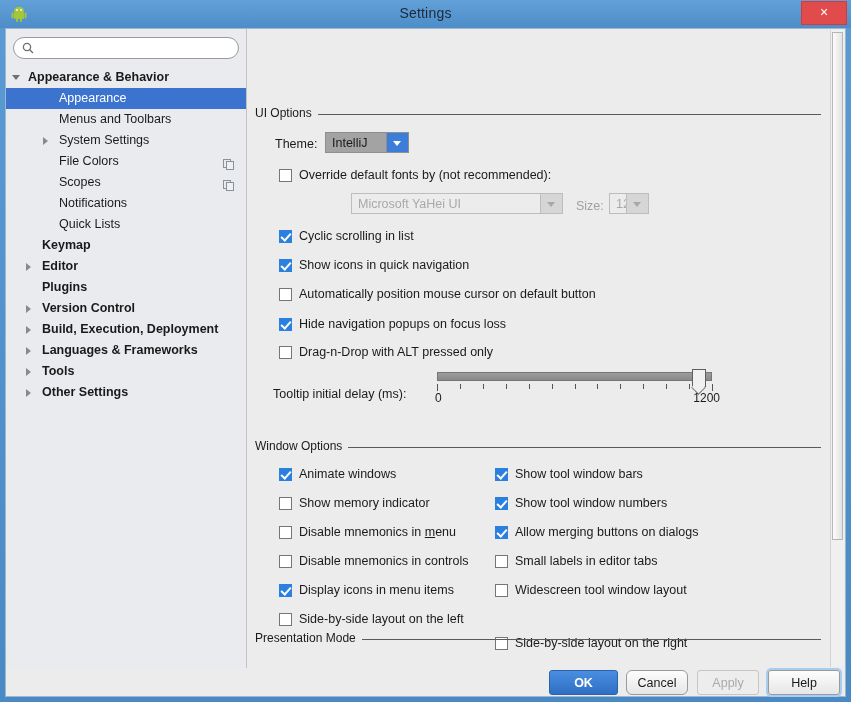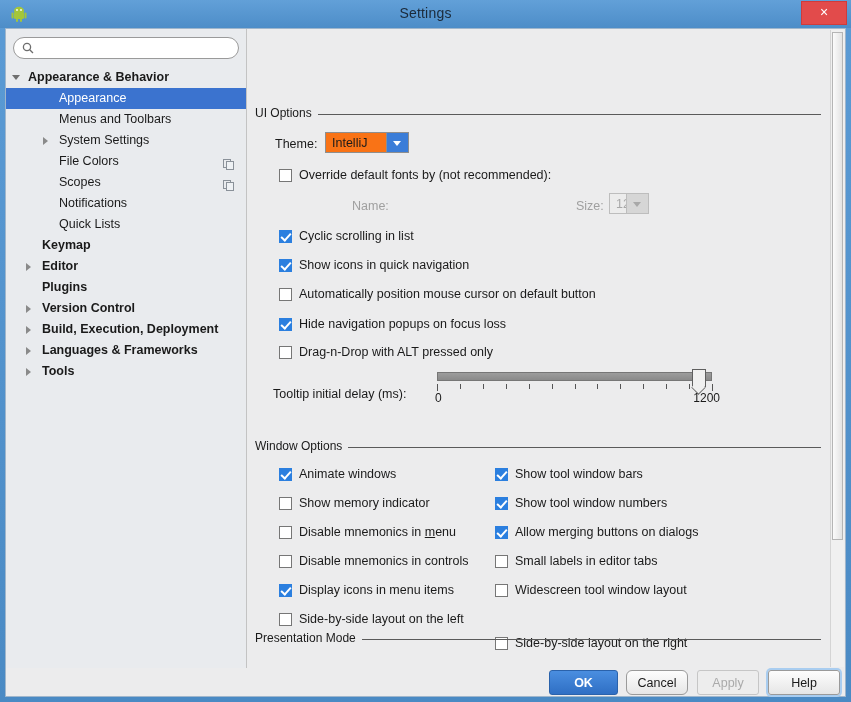"IntelliJ" .combo { background: #f97316 -> #a3a3a3 }
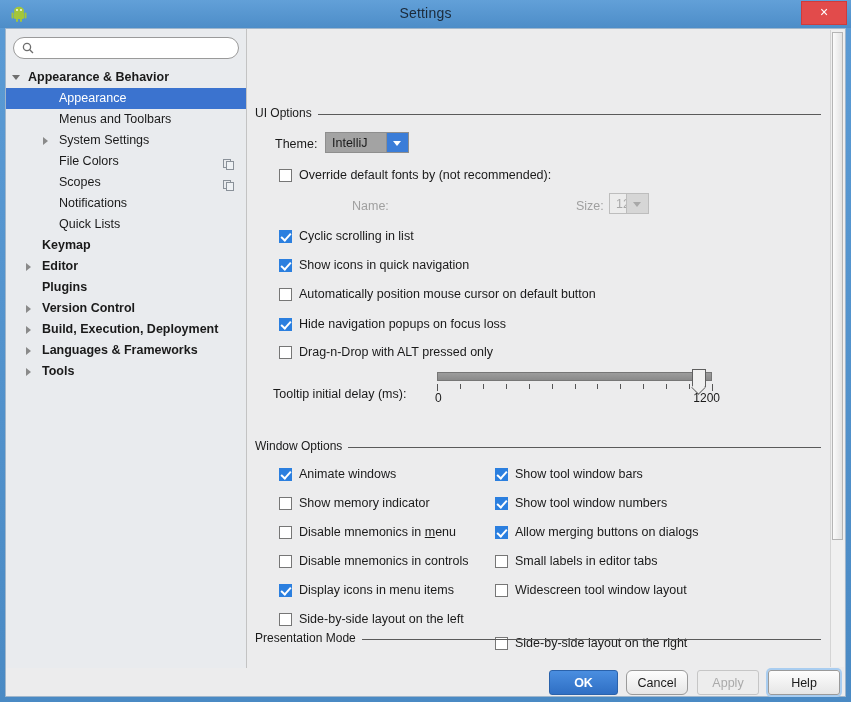"Microsoft YaHei UI" div.combo { html: none -> <div> <span>Microsoft YaHei UI</span> <span> <i></i> </span> </div> }
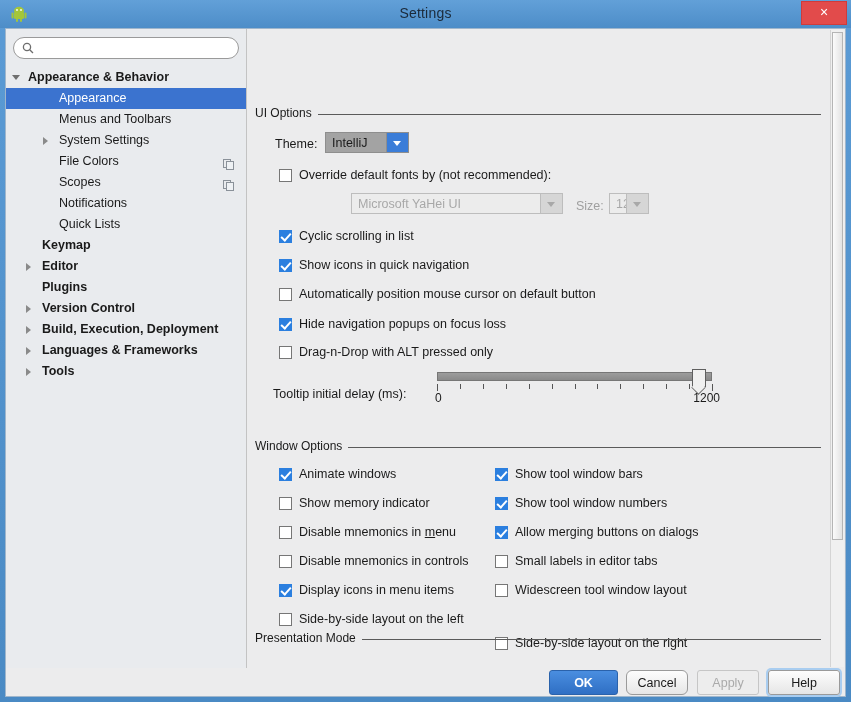"Other Settings" div.tree-row { html: none -> <div> <span></span> <span>Other Settings</span> </div> }
